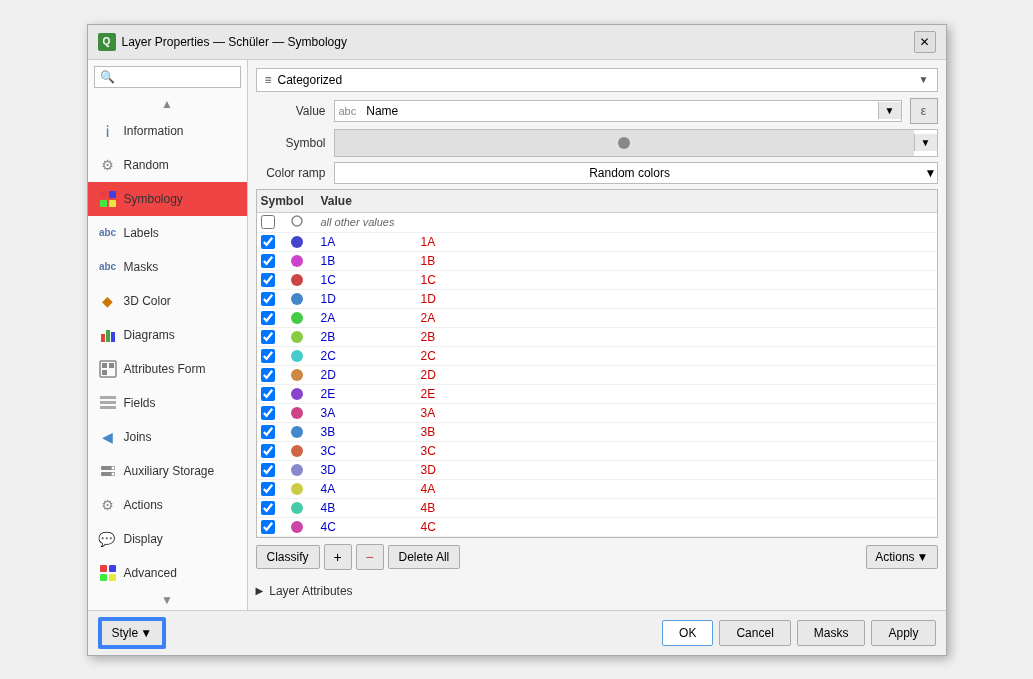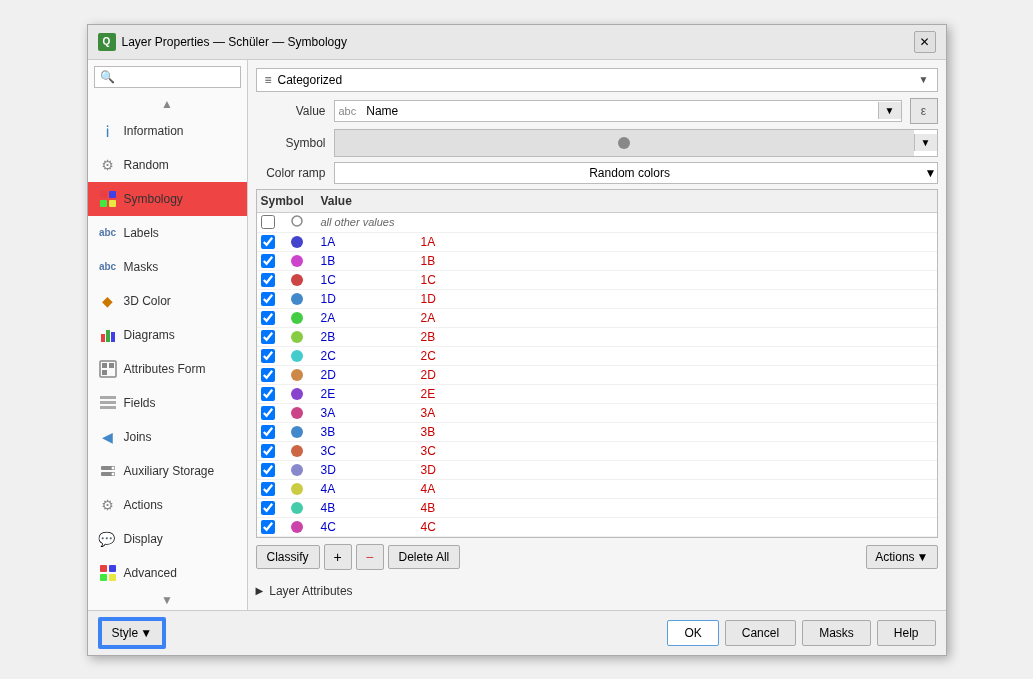"Help" button.help-btn { text: Help -> Apply }
